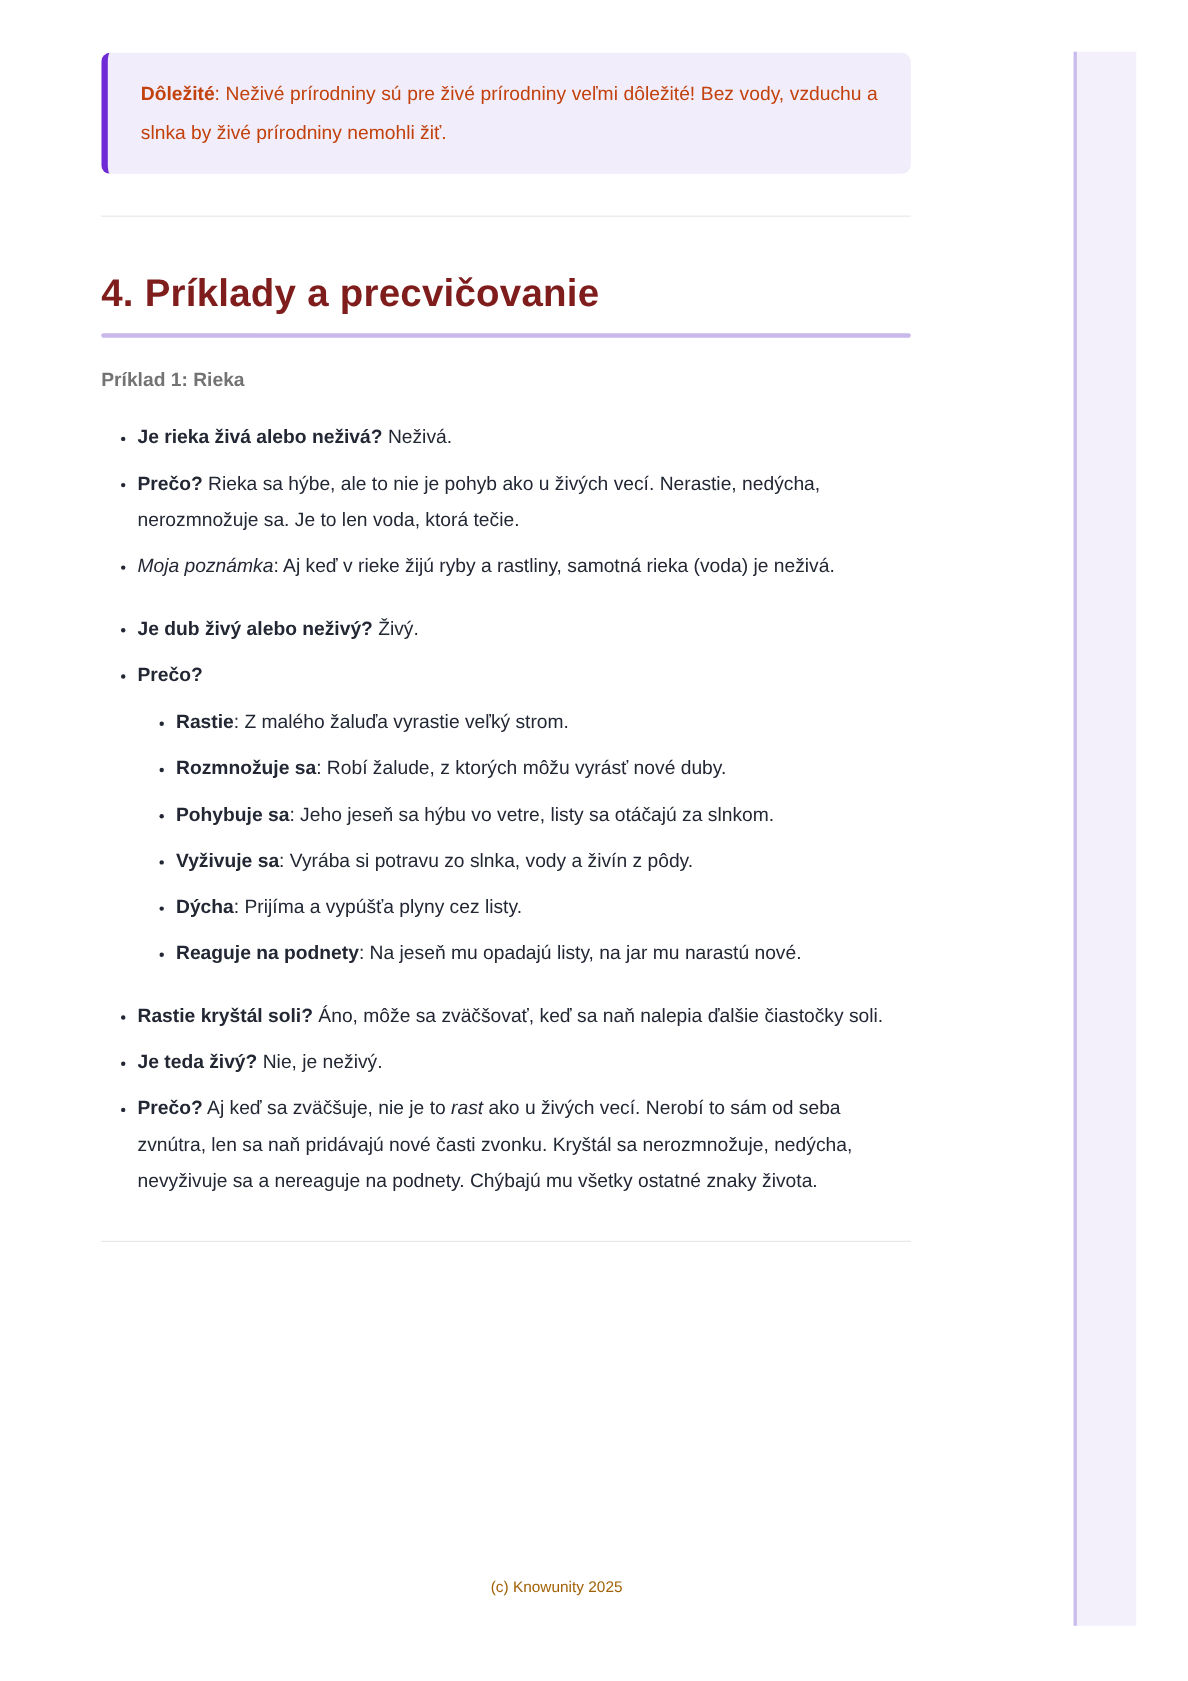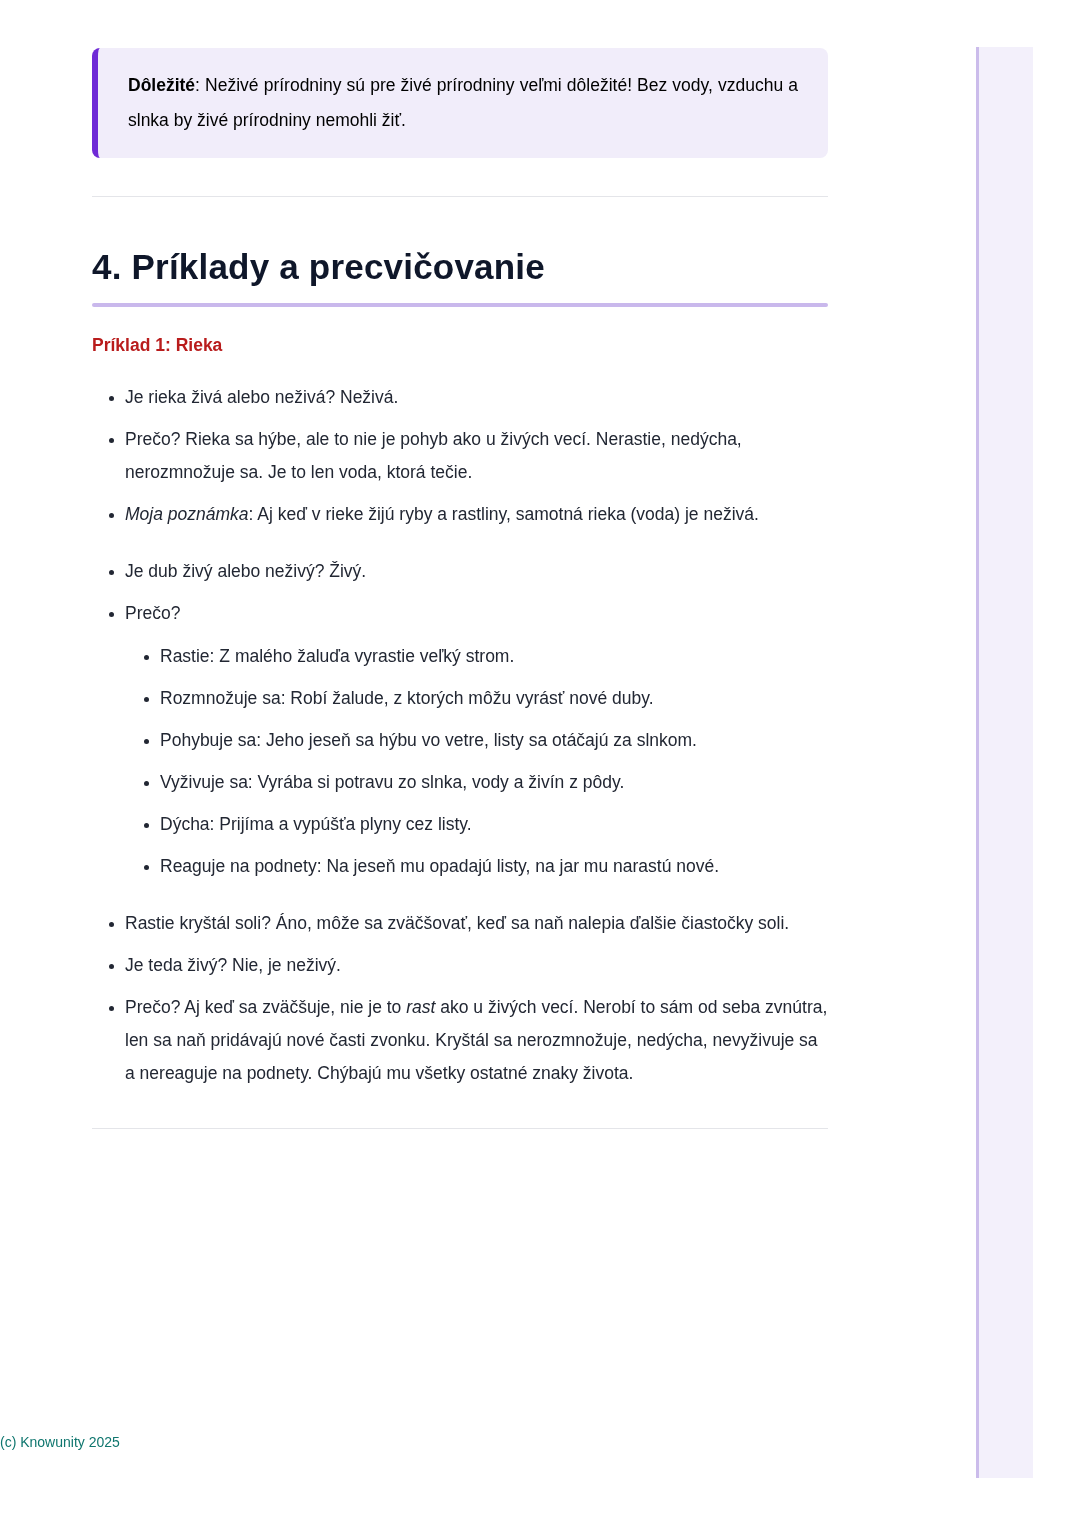"Dôležité: Neživé prírodniny sú pre" .callout p { color: #000000 -> #c2410c }
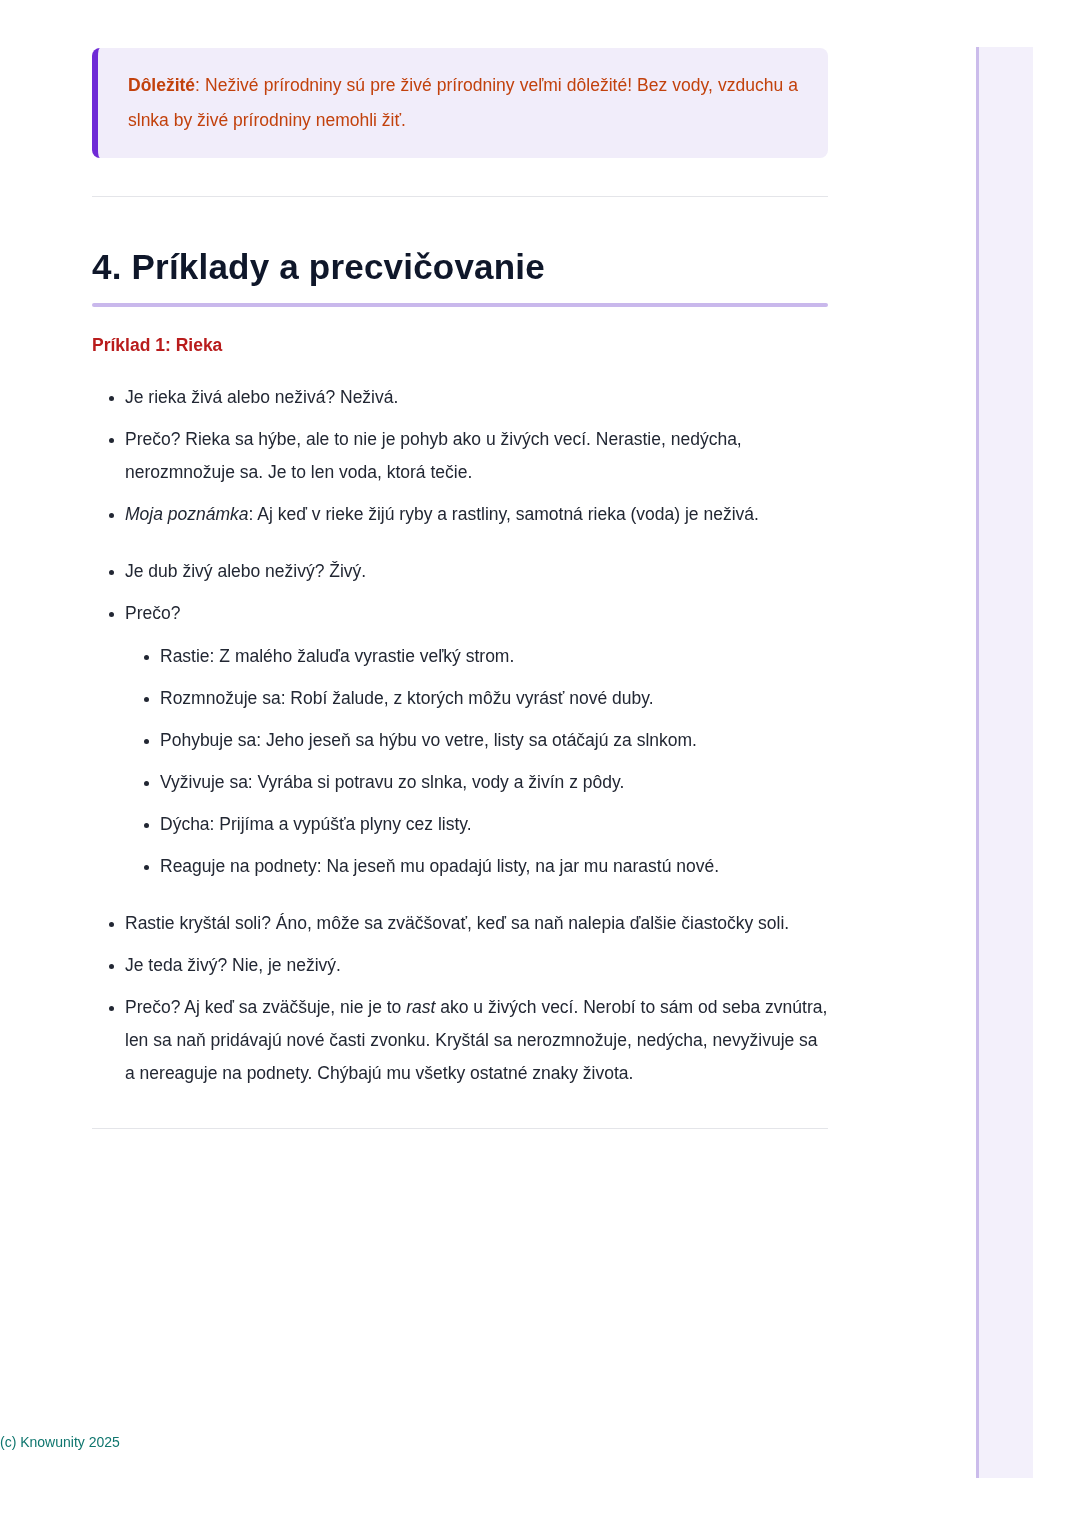"4. Príklady a precvičovanie" h2.section-title { color: #0f172a -> #7f1d1d }
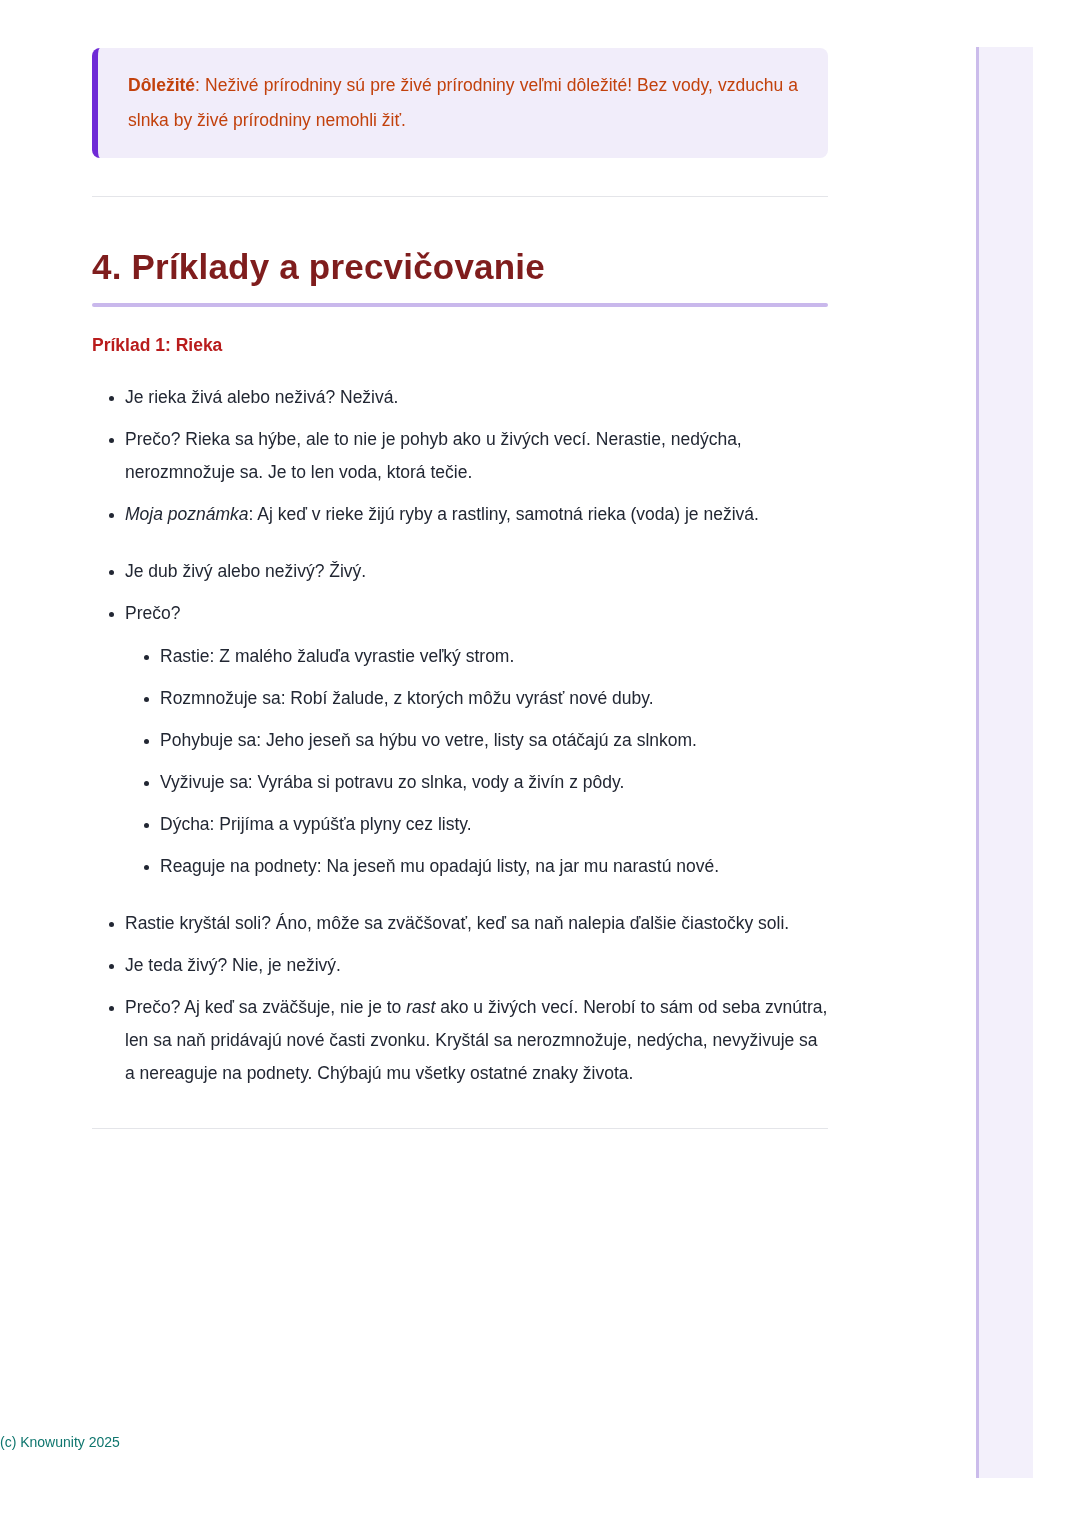"Príklad 1: Rieka" h3.example-heading { color: #b91c1c -> #737373 }
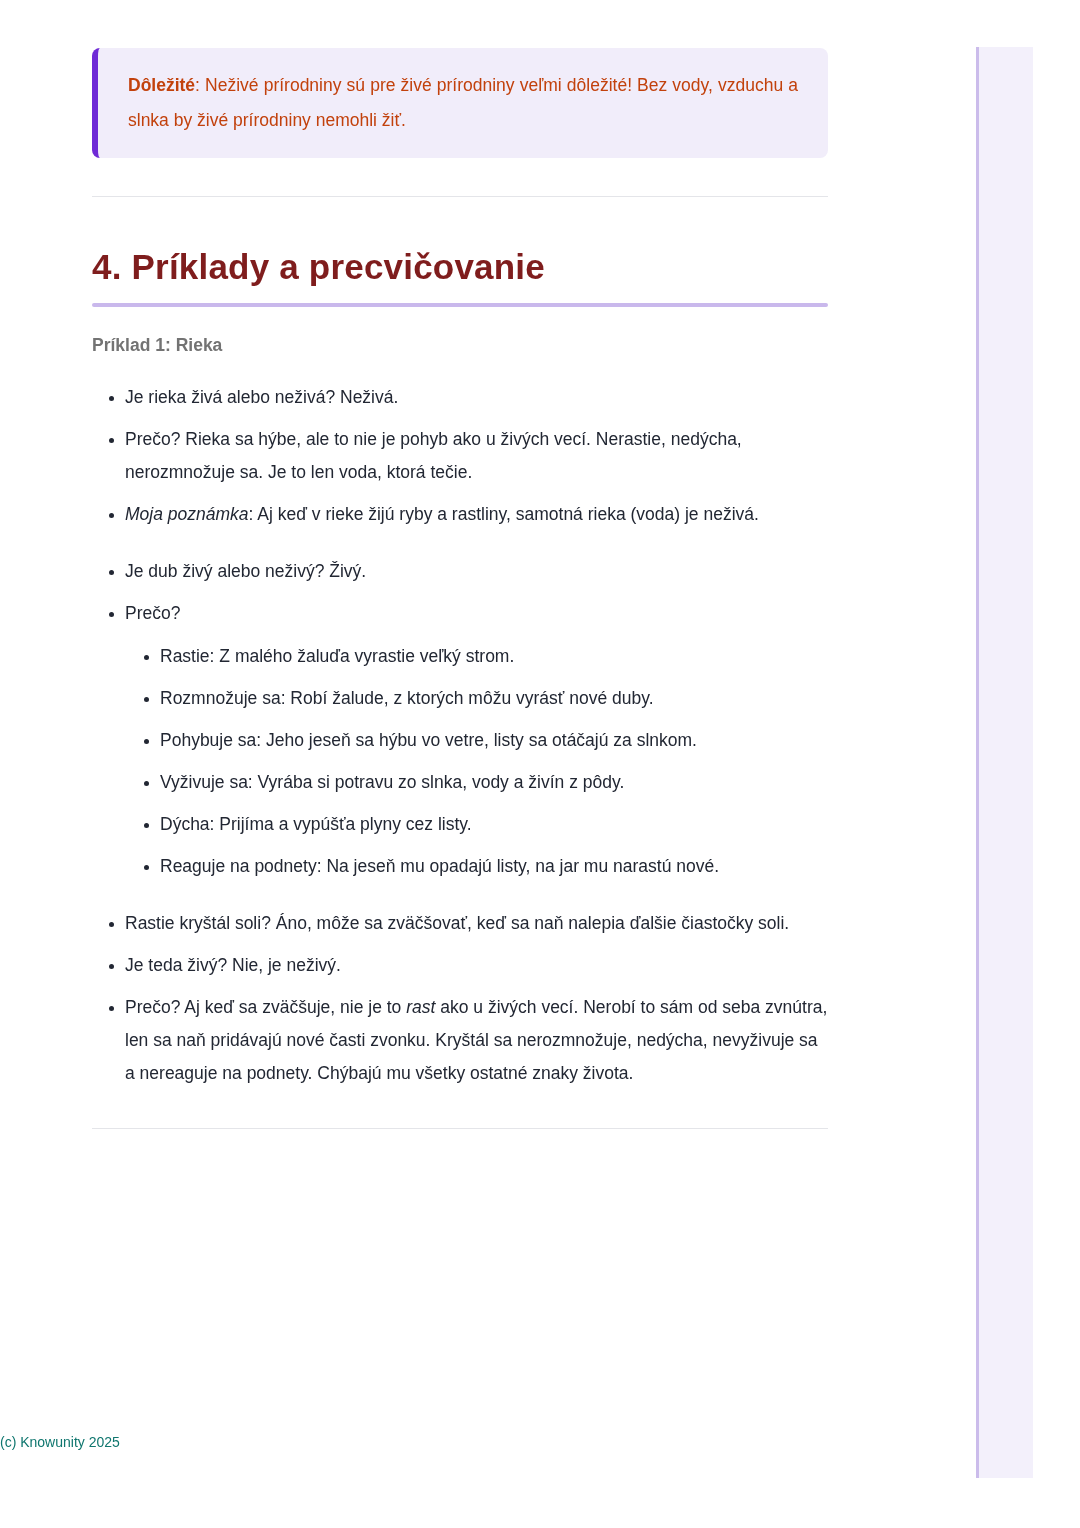"Je rieka živá alebo neživá?" .seg-bold { font-weight: 400 -> 700 }
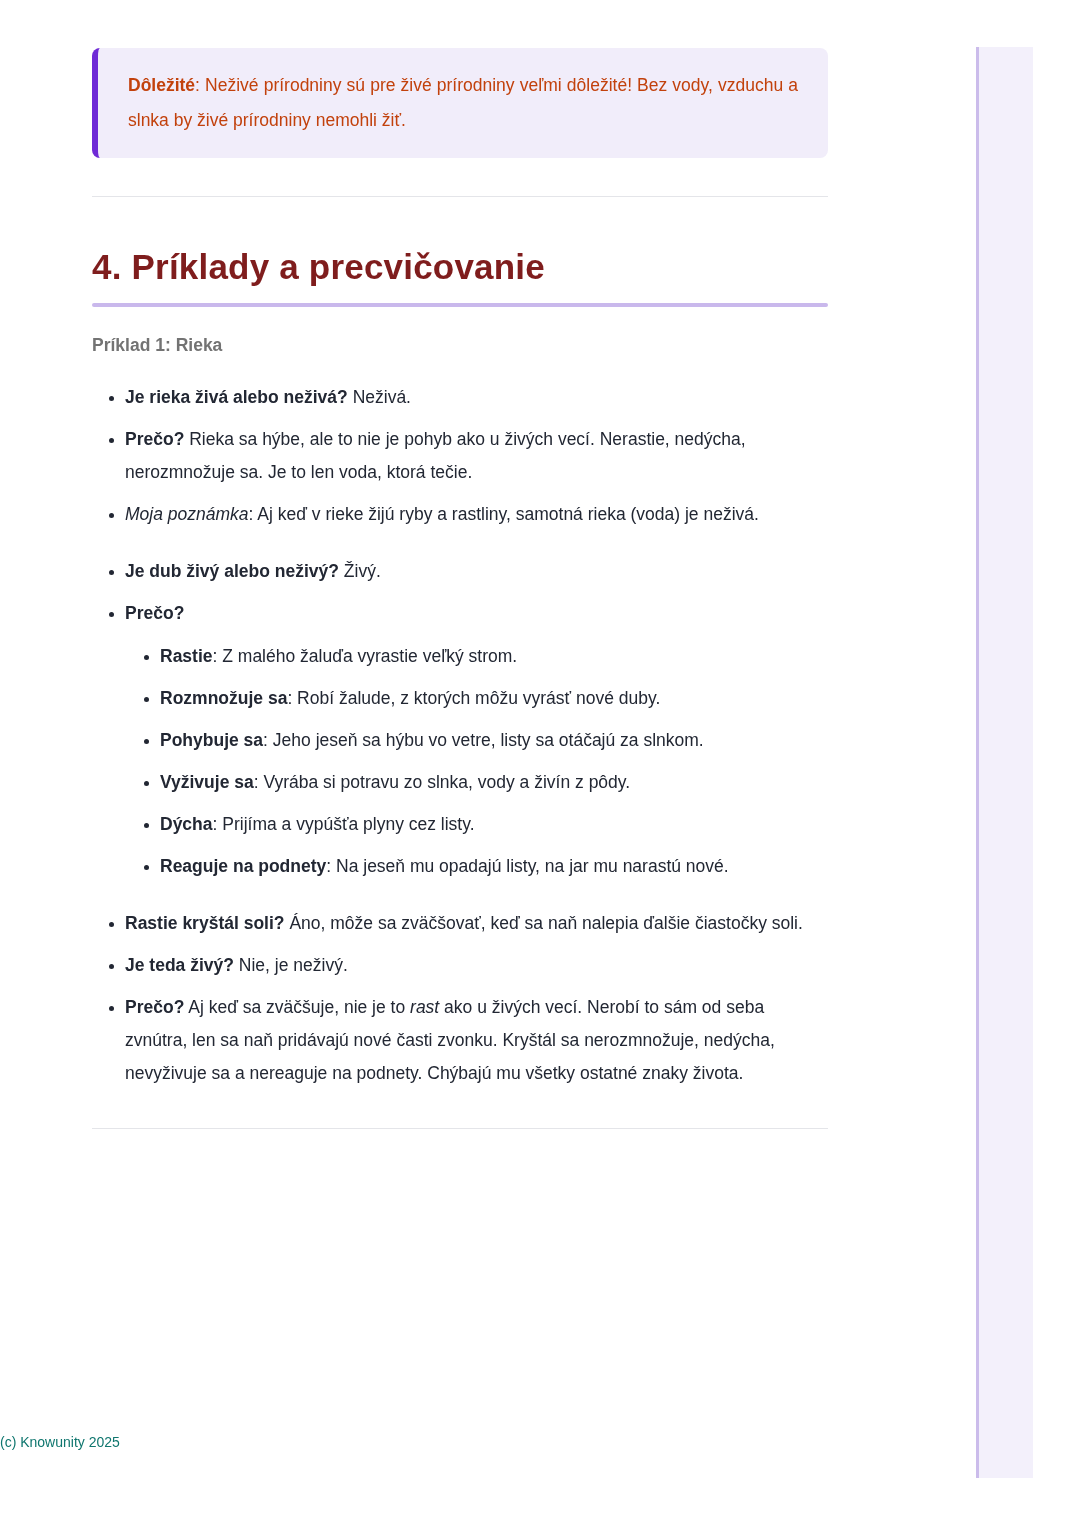"(c) Knowunity 2025" .page-footer { color: #0f766e -> #a16207; text-align: left -> center }
